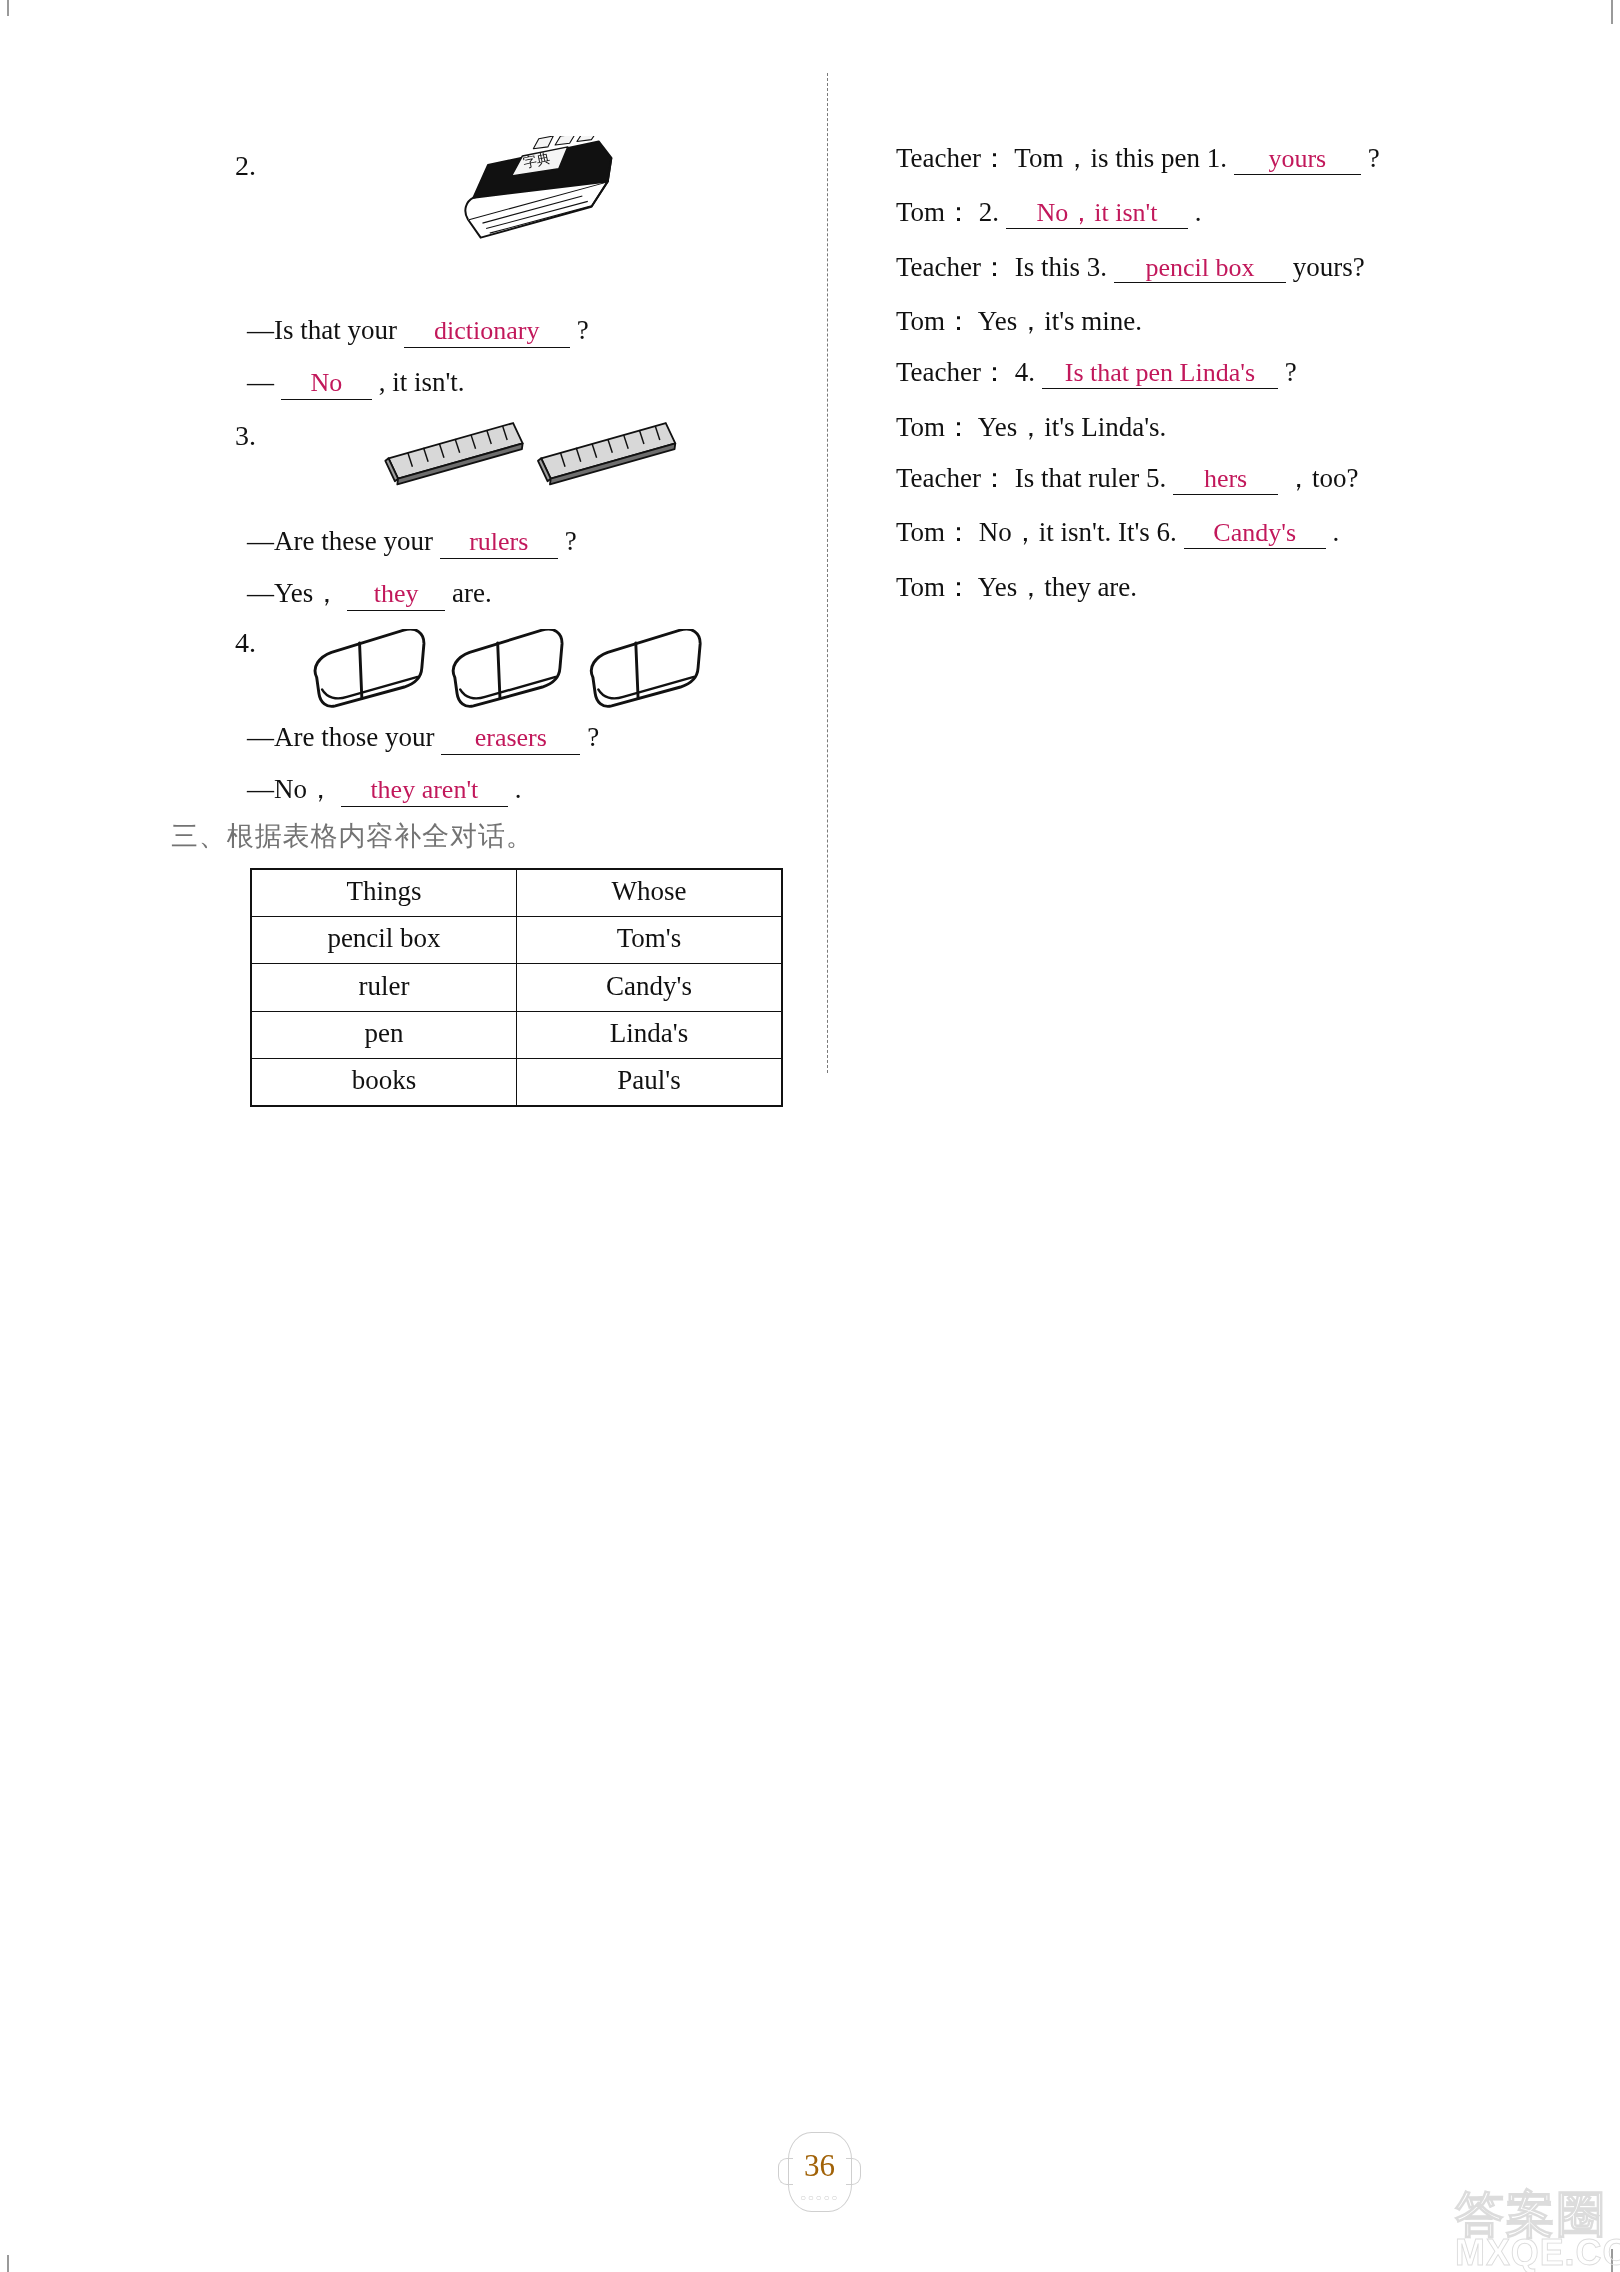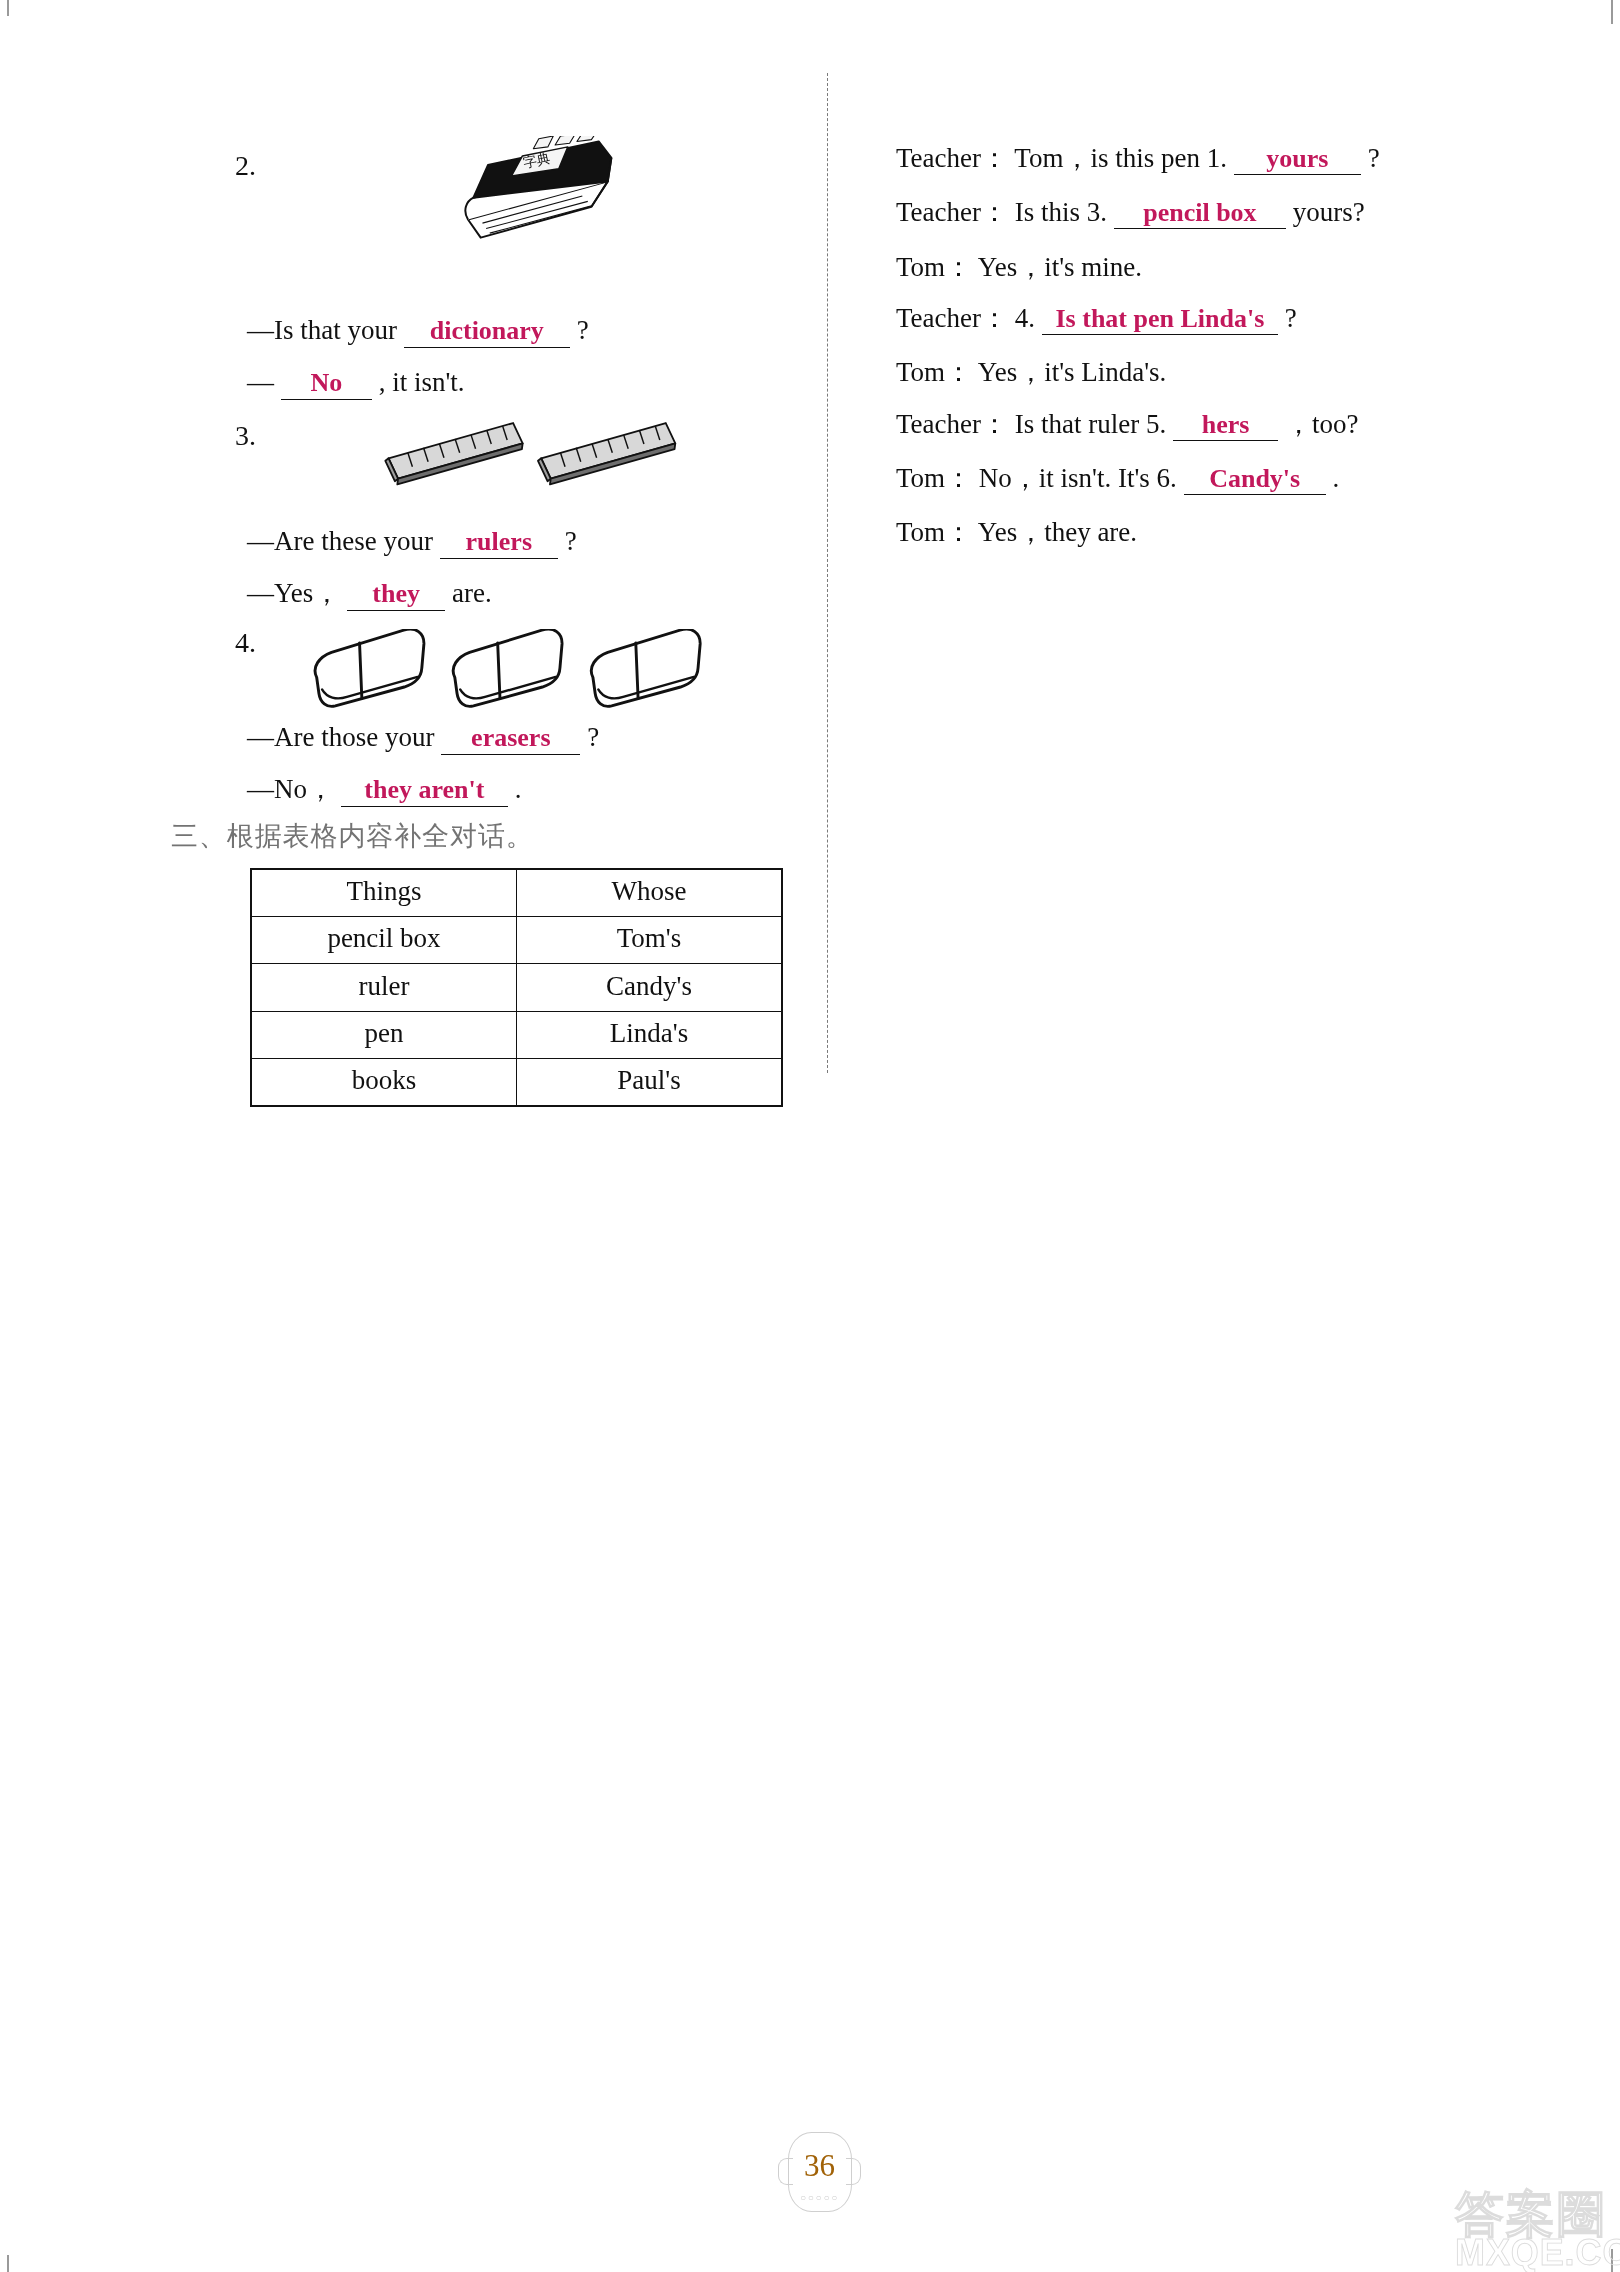"yours" .blank { font-weight: bold -> none }
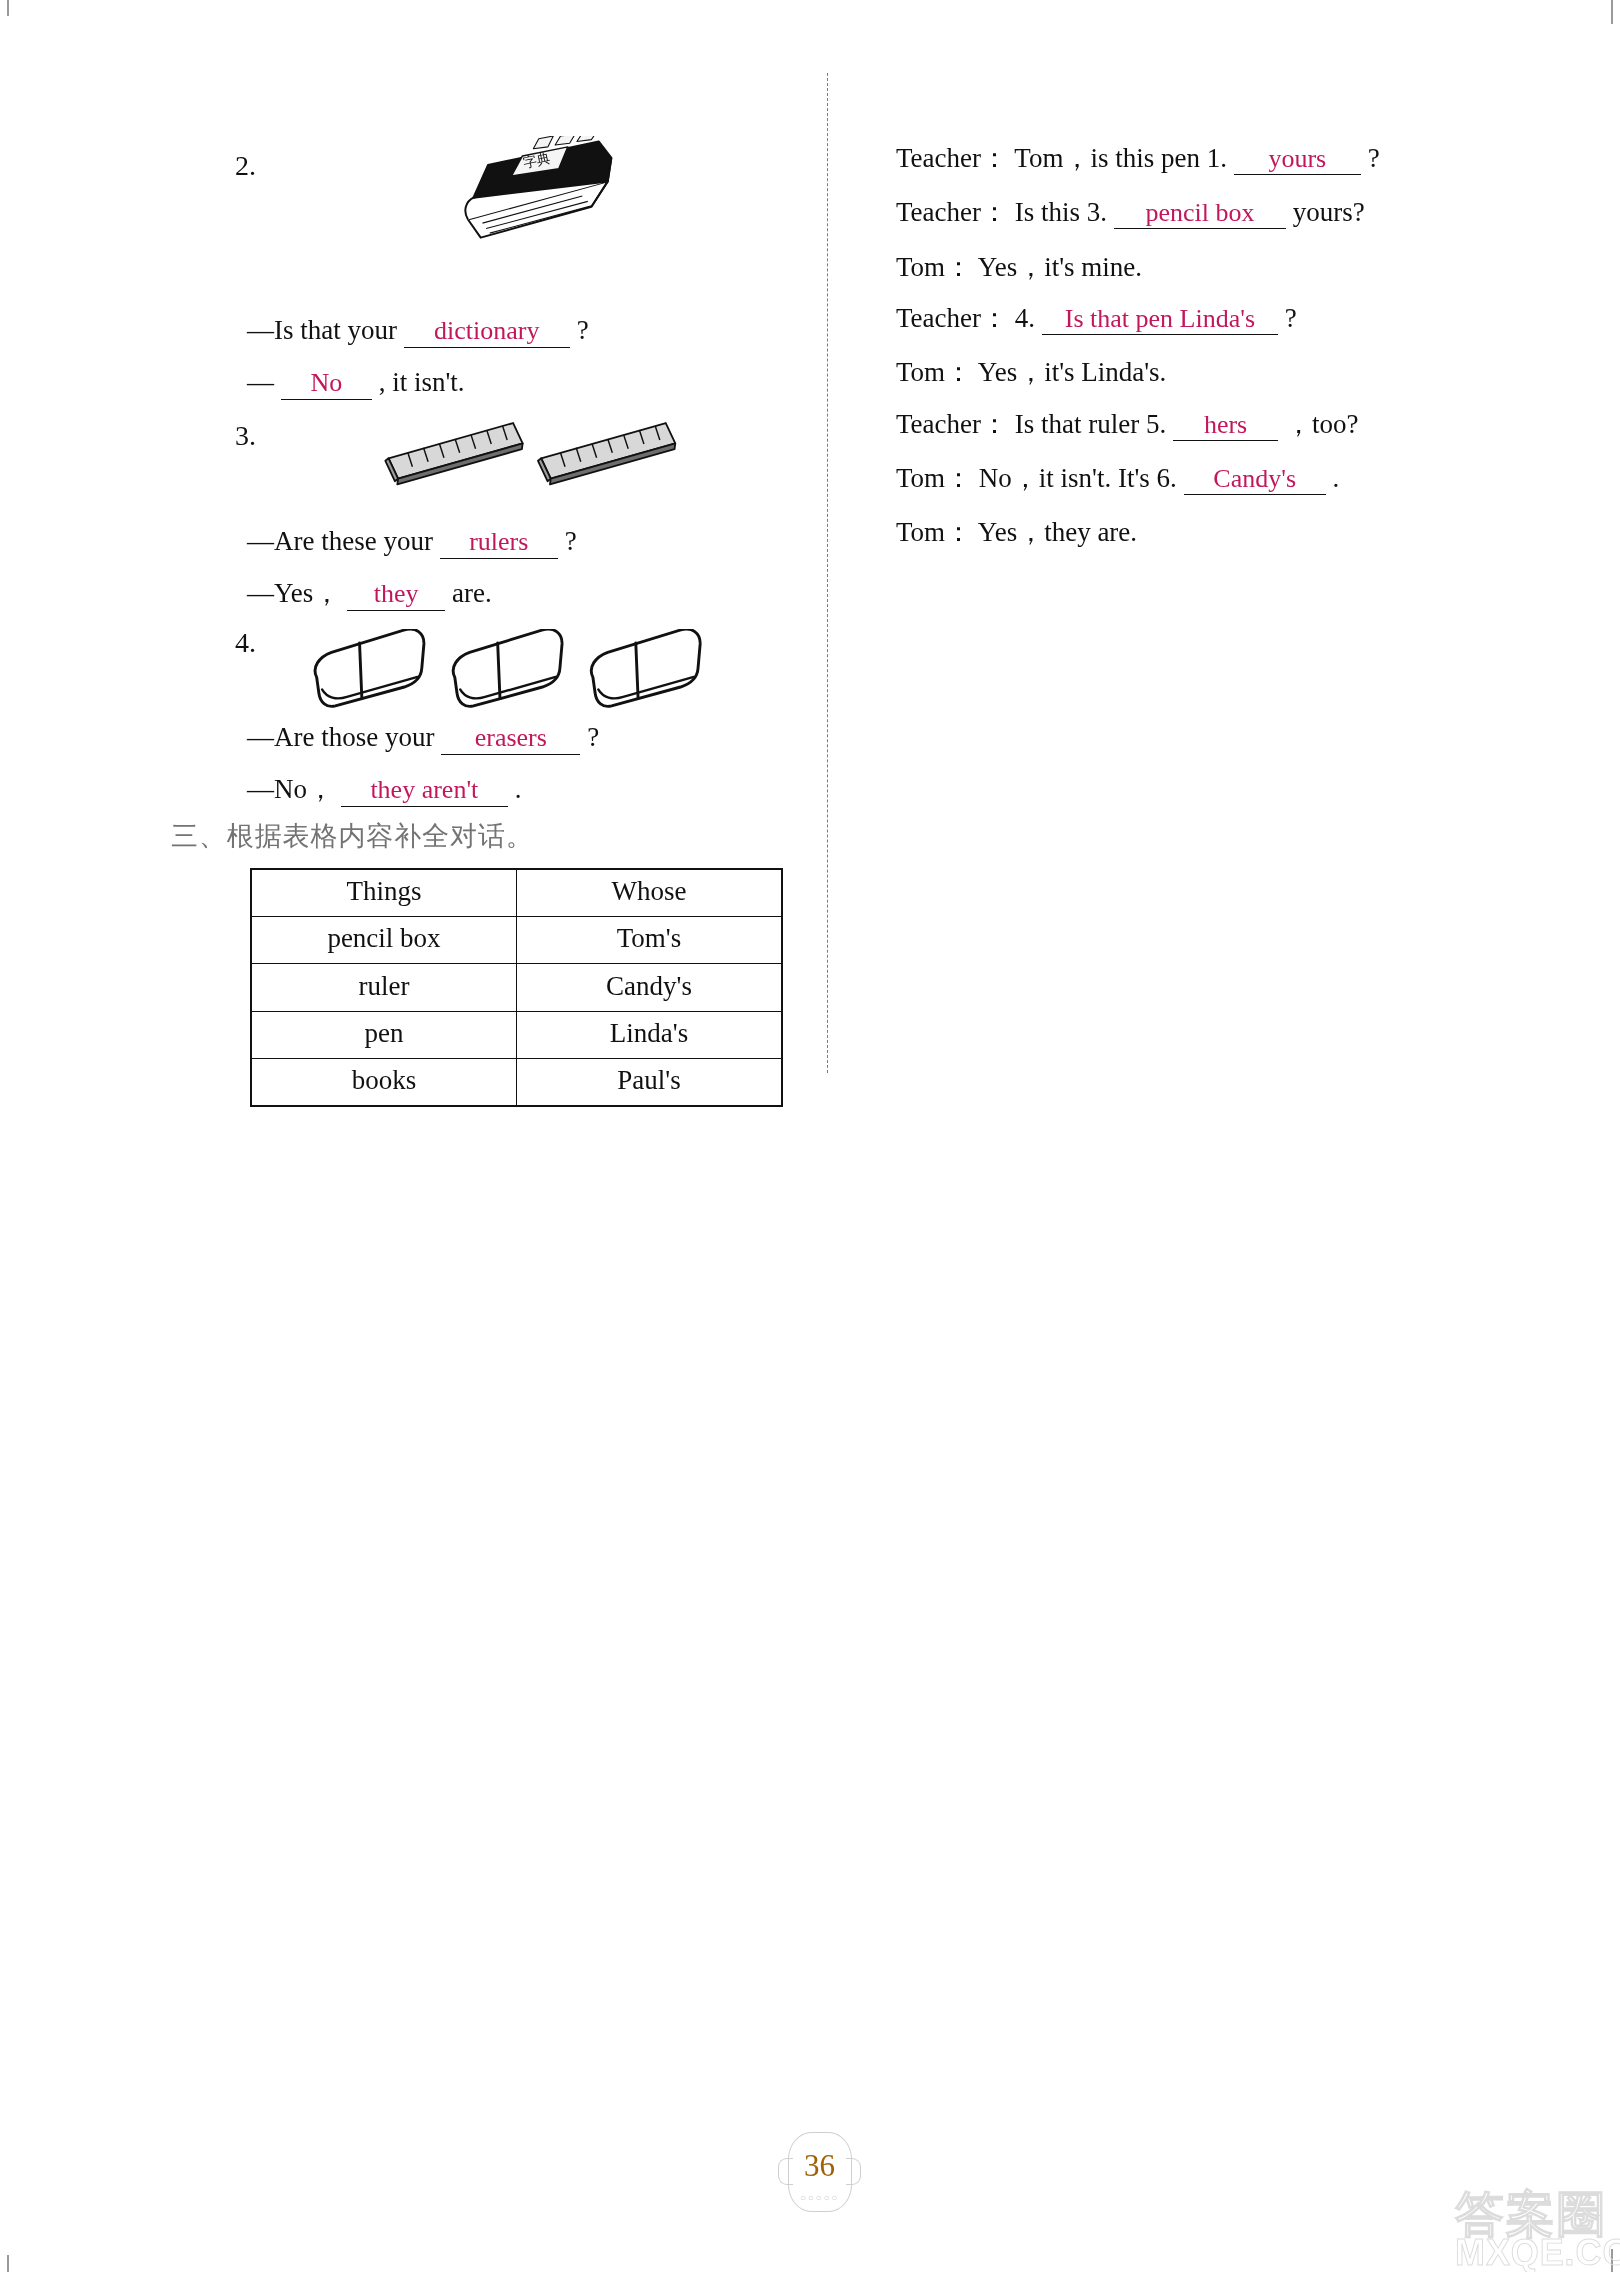"Tom： 2. No，it isn't ." div.dlg-line { html: none -> <div> <span>Tom：</span> <span>2.</span> <span>No，it isn't</span> <span>.</span> </div> }
